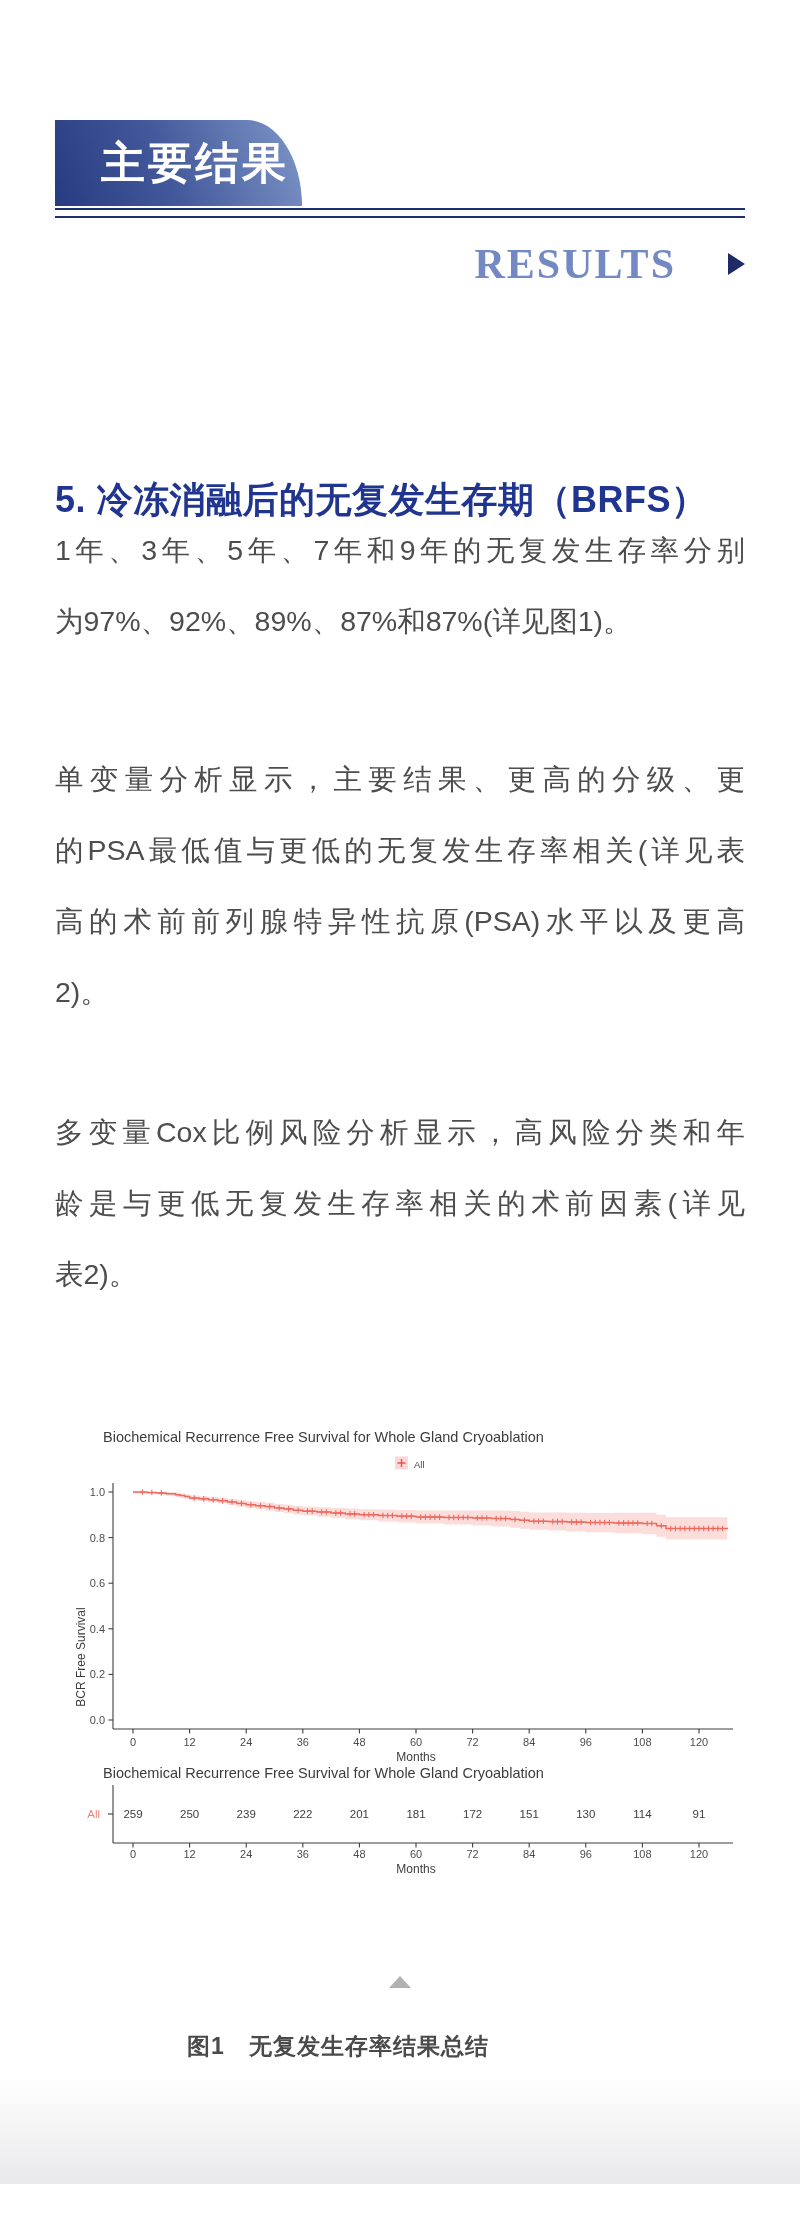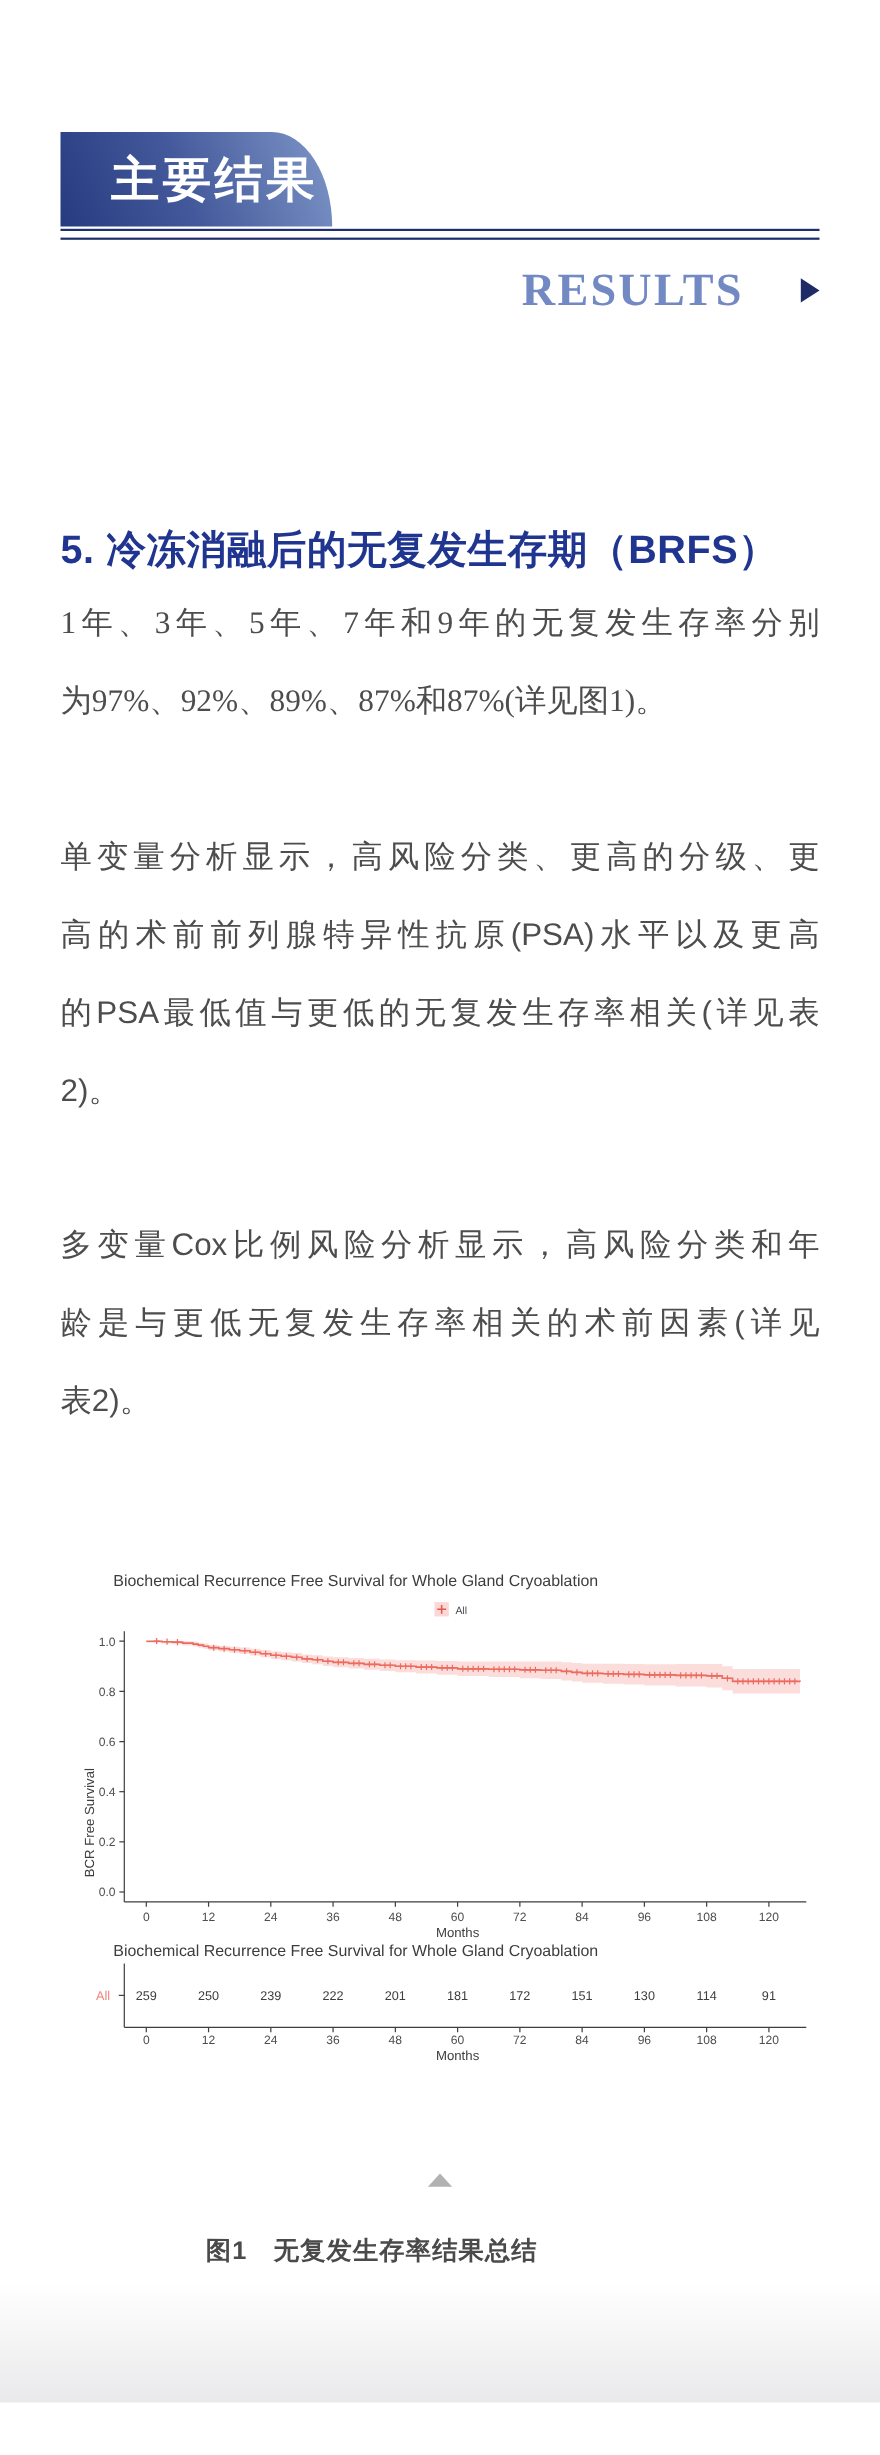"1年、3年、5年、7年和9年的无复发生存率分别" #p0 { font-family: Liberation Serif, serif -> none; top: 531px -> 515px }
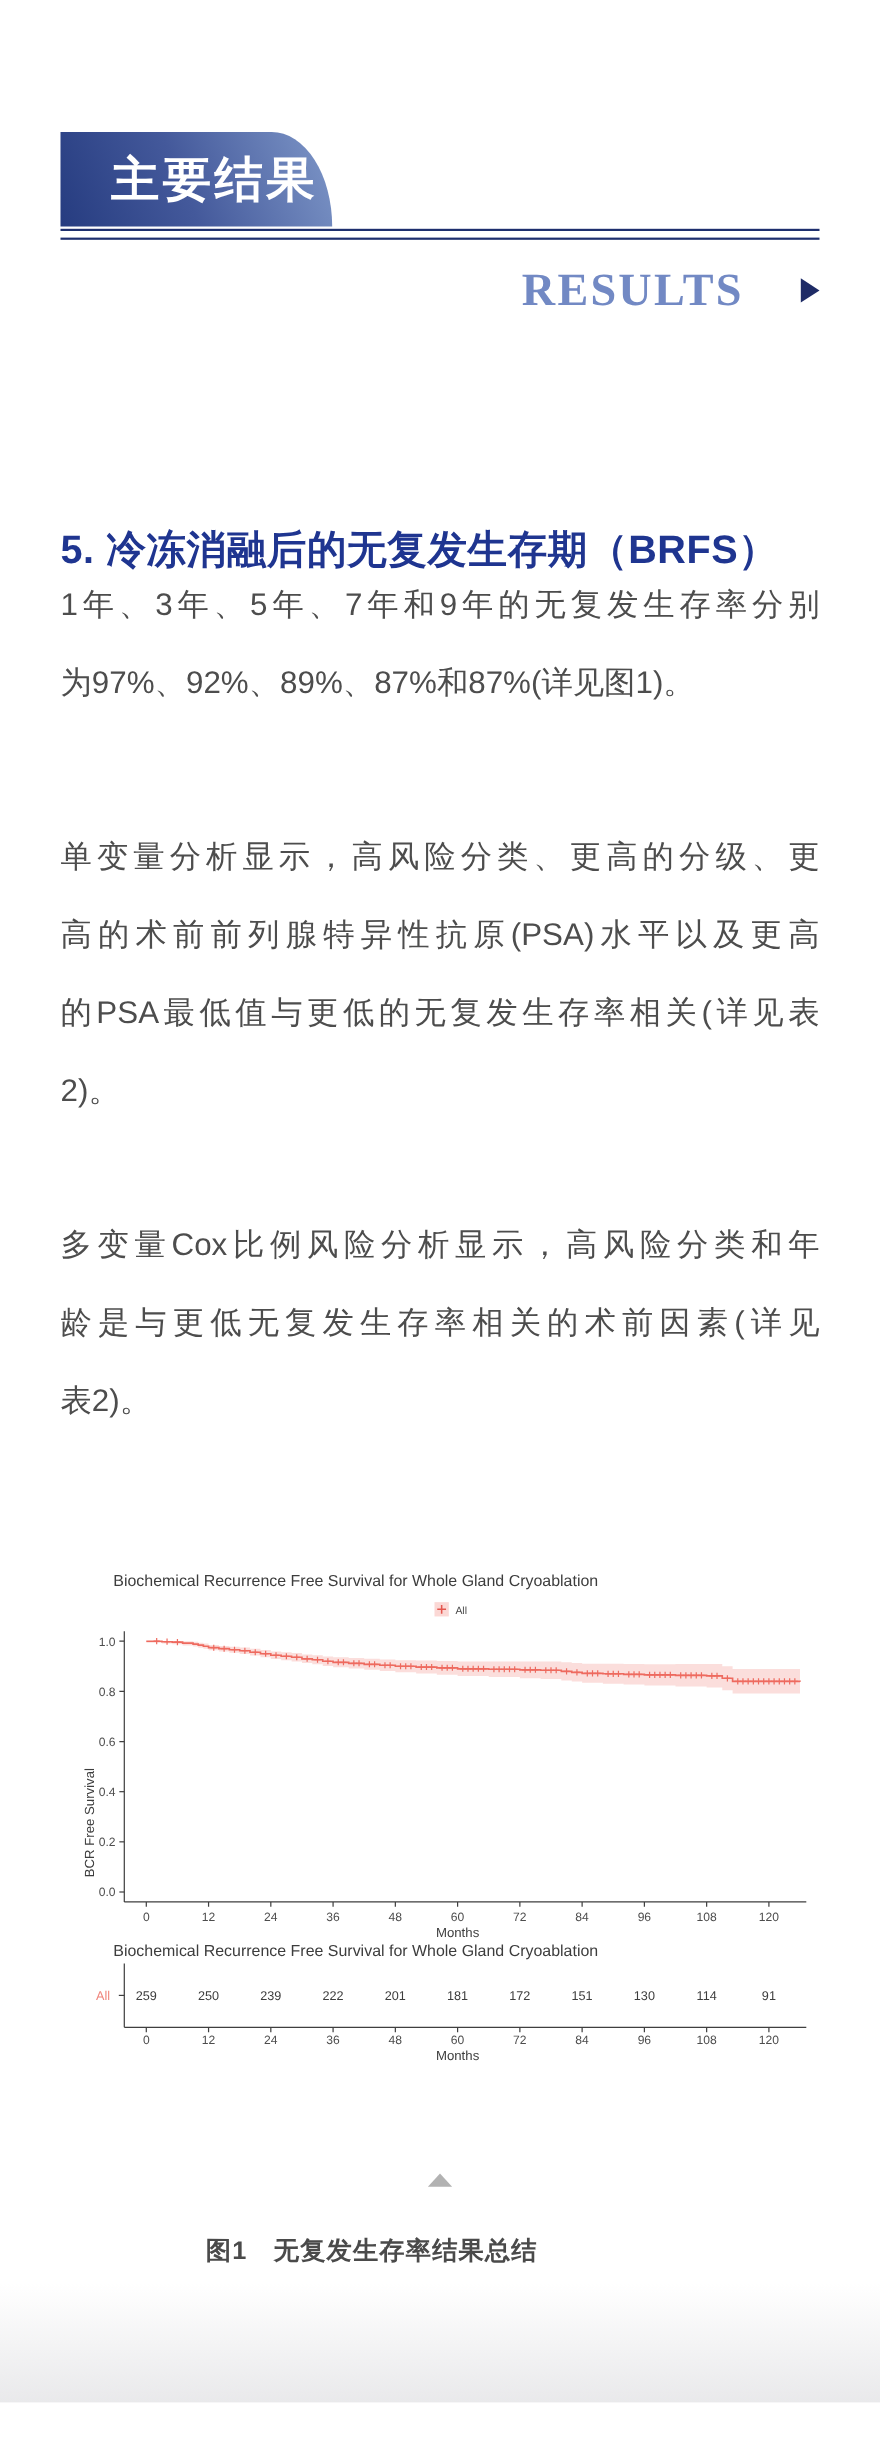"单变量分析显示，高风险分类、更高的分级、更" div.pline { text: 高风险分类 -> 主要结果 }
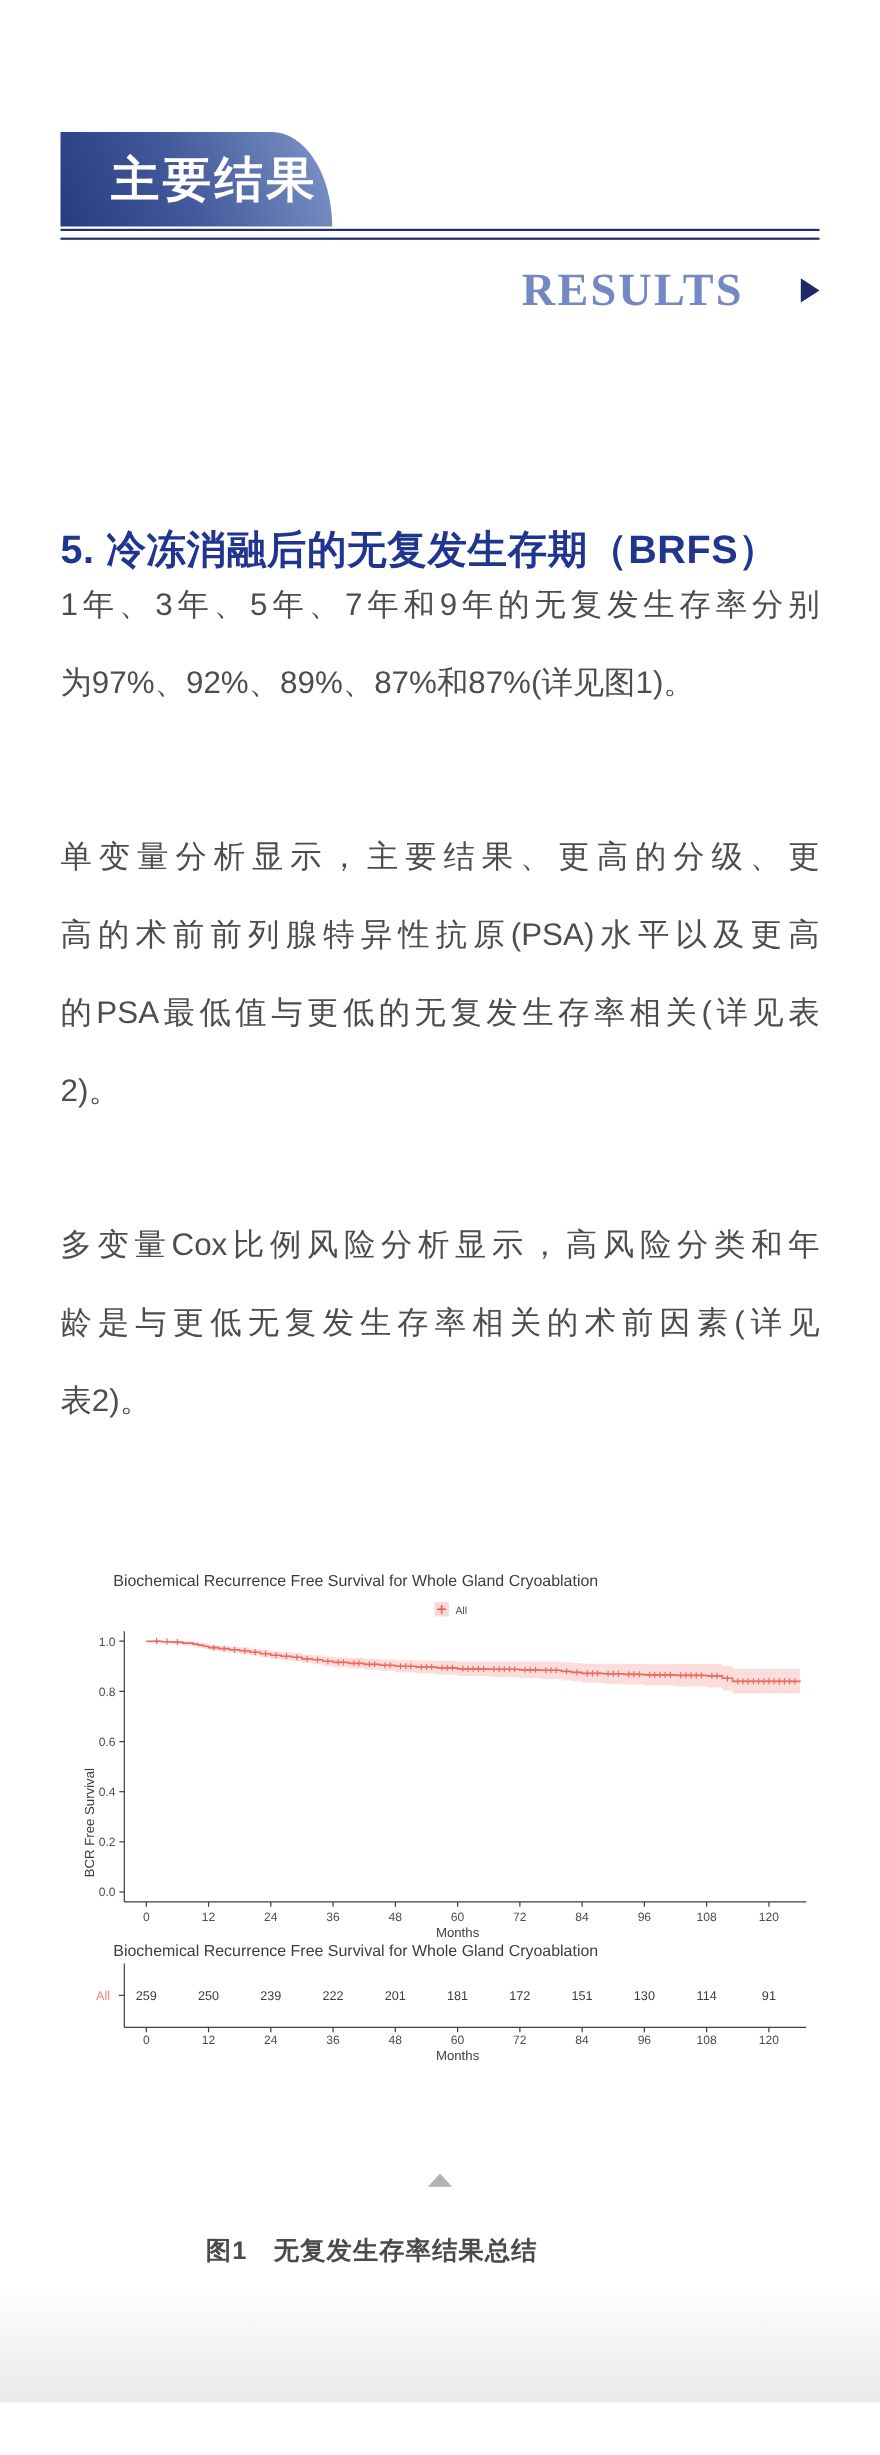"高的术前前列腺特异性抗原(PSA)水平以及更高" div.pline { order: before "的PSA最低值与更低的无复发生存率相关(详见表" -> after "的PSA最低值与更低的无复发生存率相关(详见表" }
